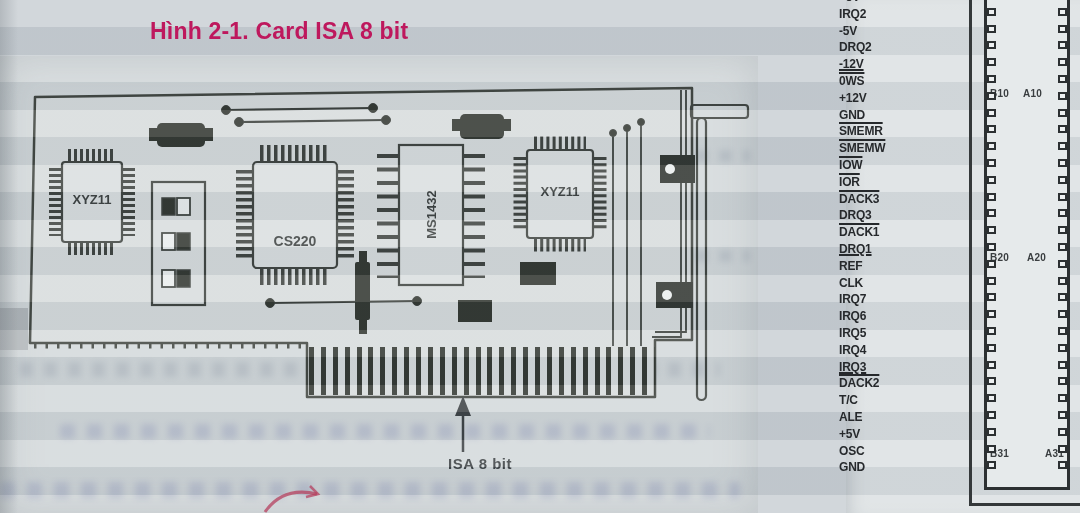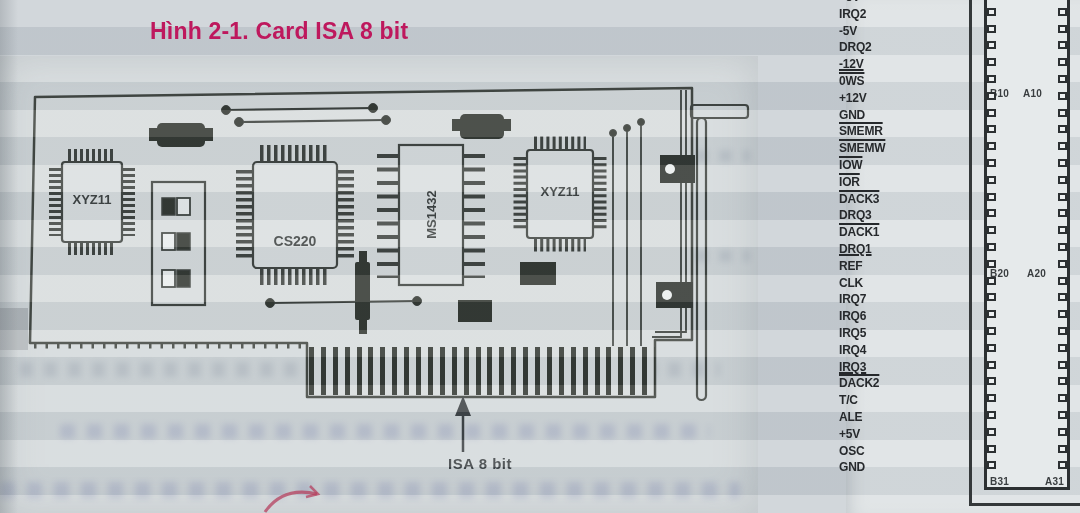"B20" div.marker { top: 280px -> 264px }
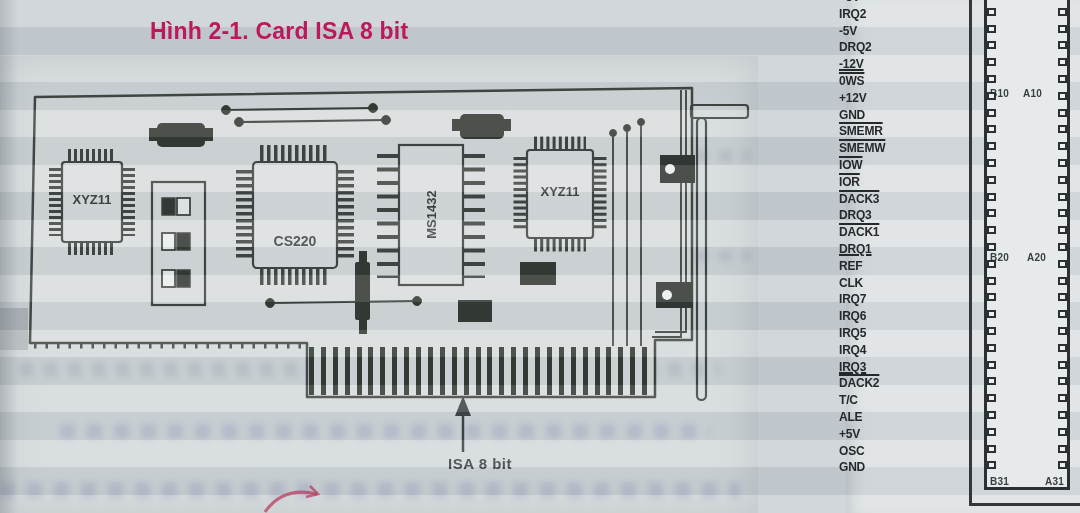"B31" div.marker { top: 488px -> 460px }
